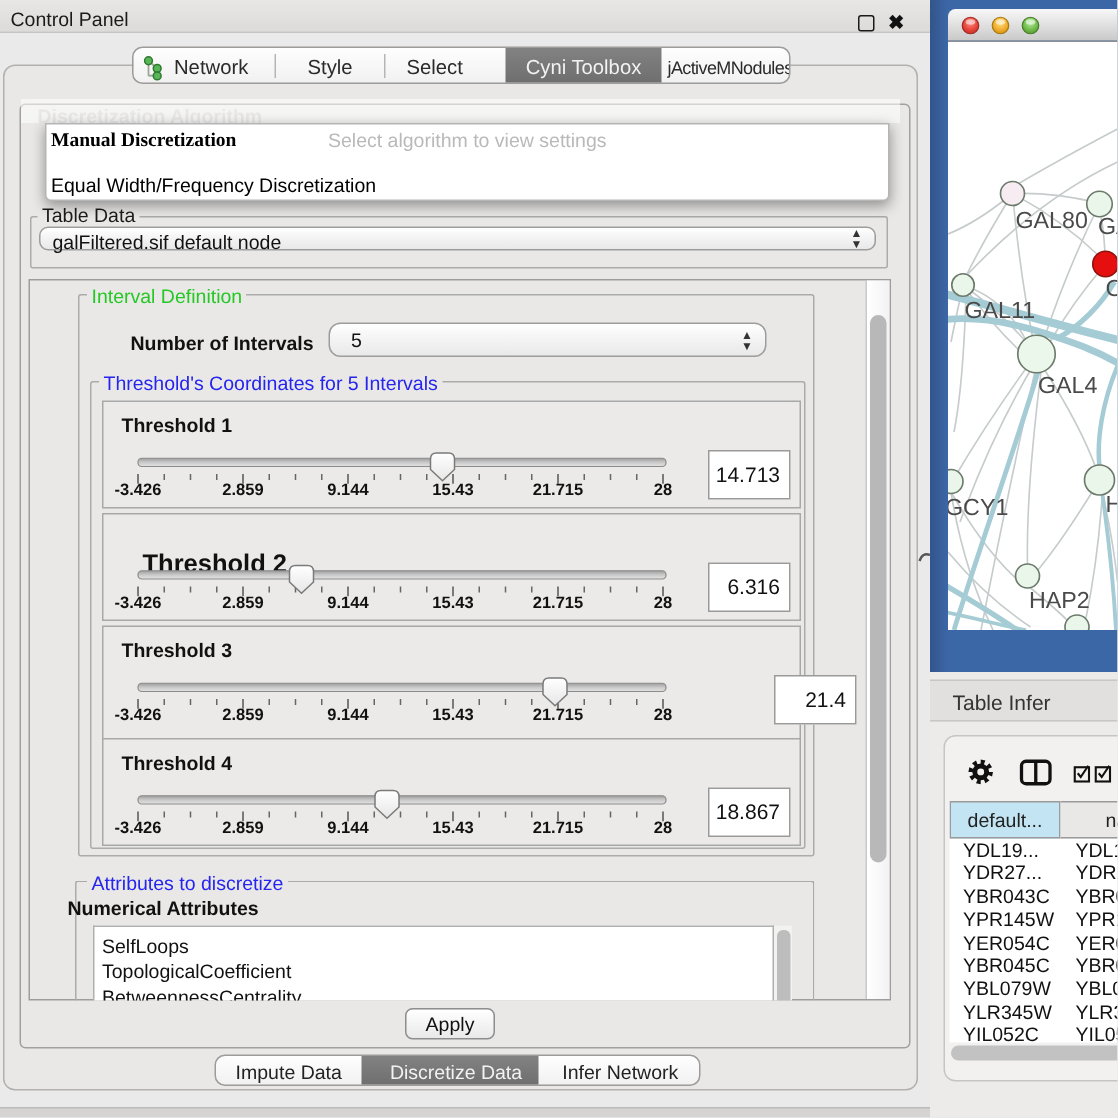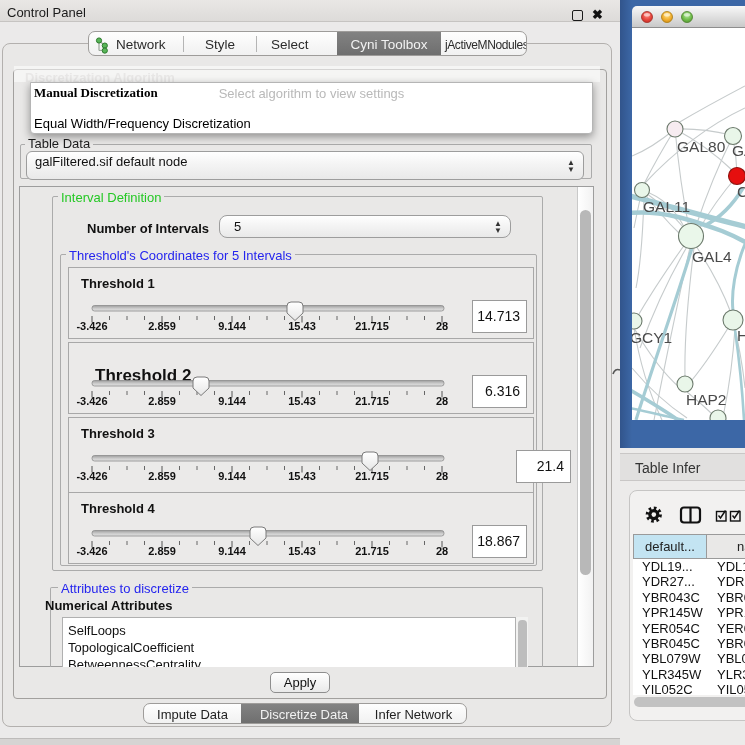"galFiltered.sif default node" div.combo { height: 29px -> 16px }
